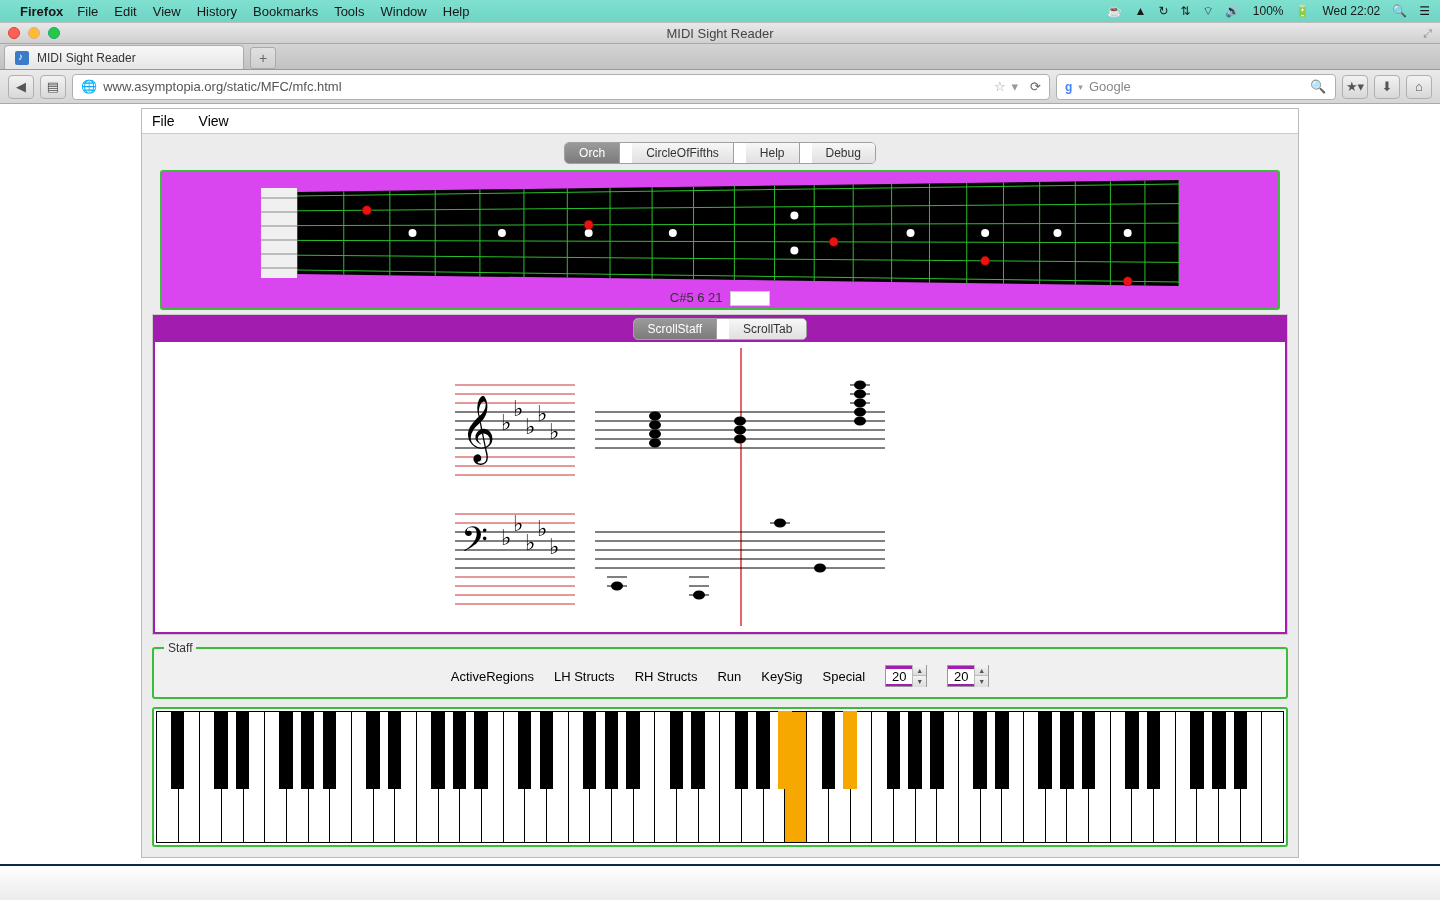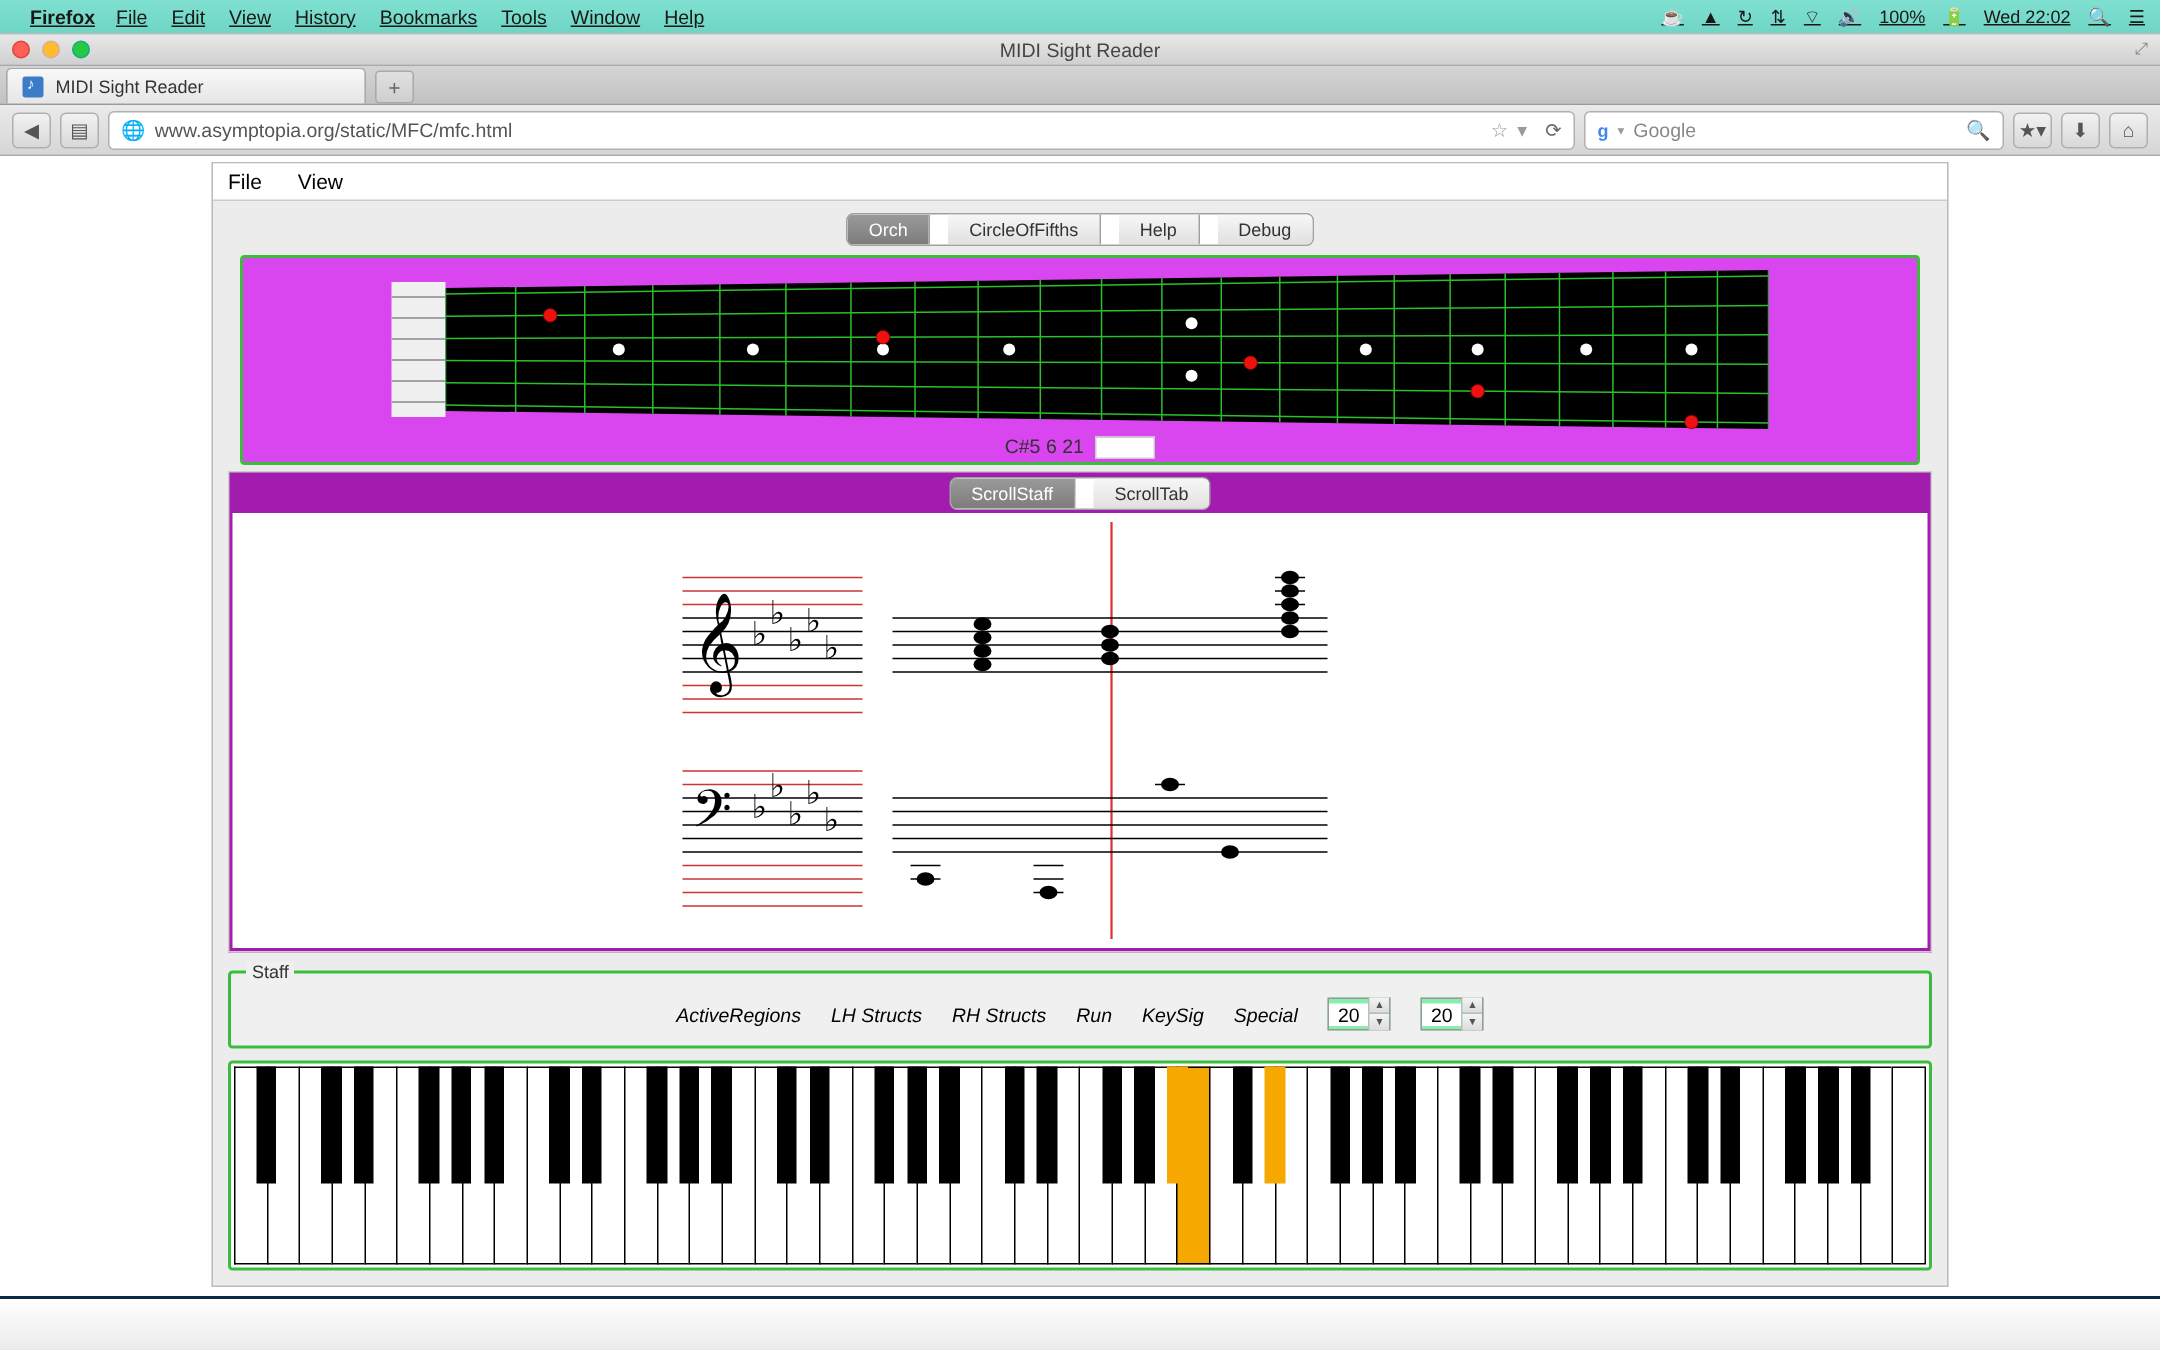"Firefox" .mac-menubar { text-decoration: underline -> none }
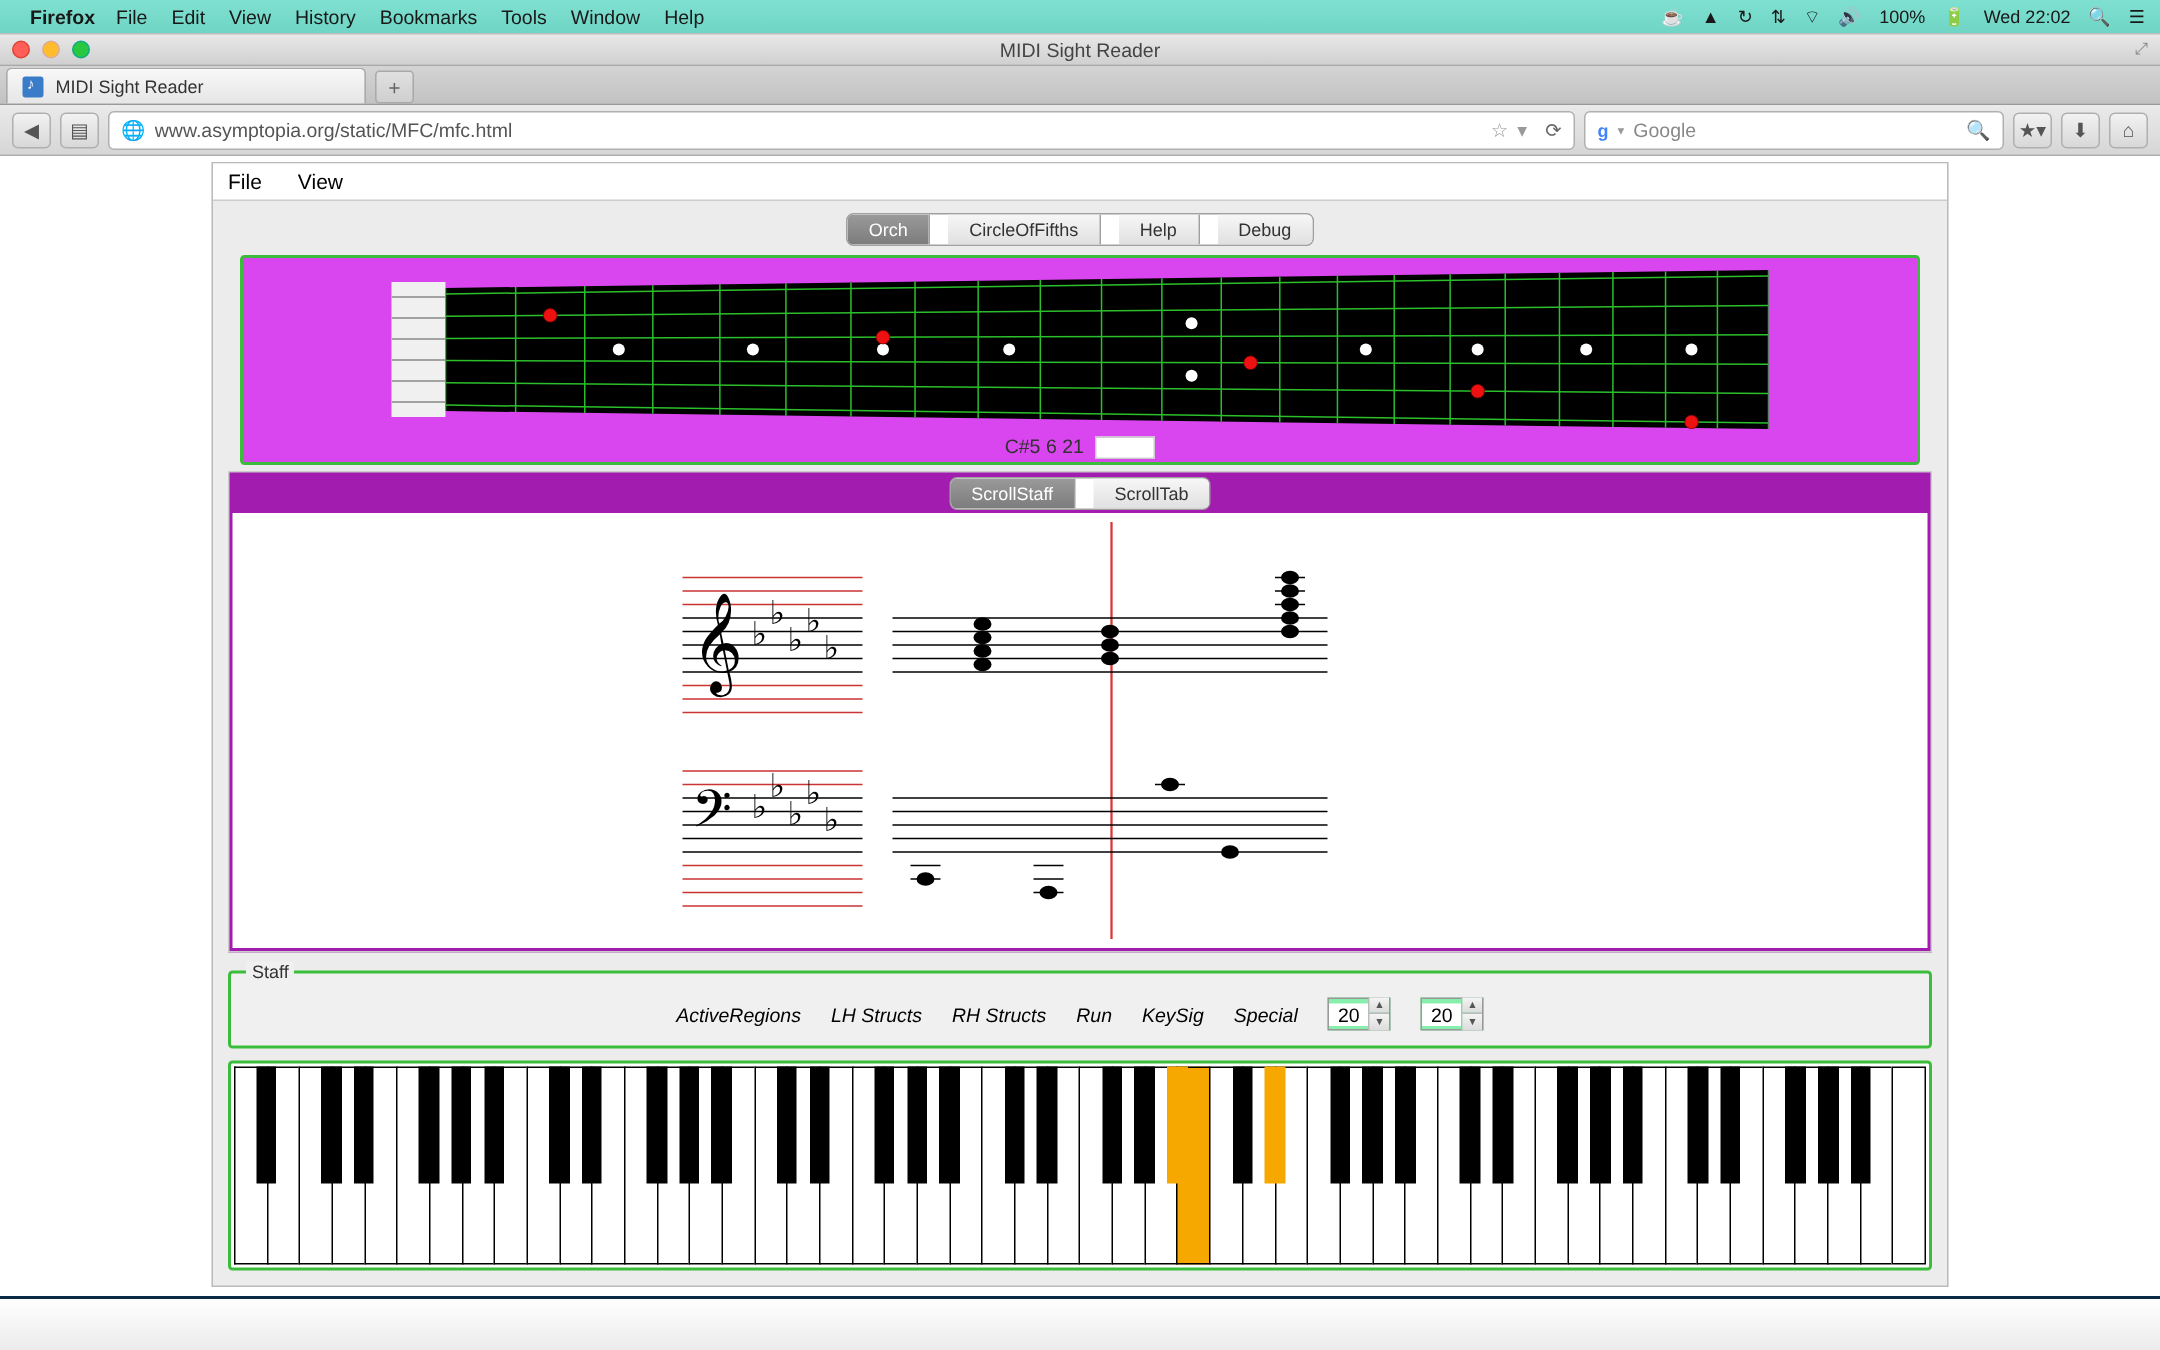"ActiveRegions" .staff-controls span { font-style: italic -> none }
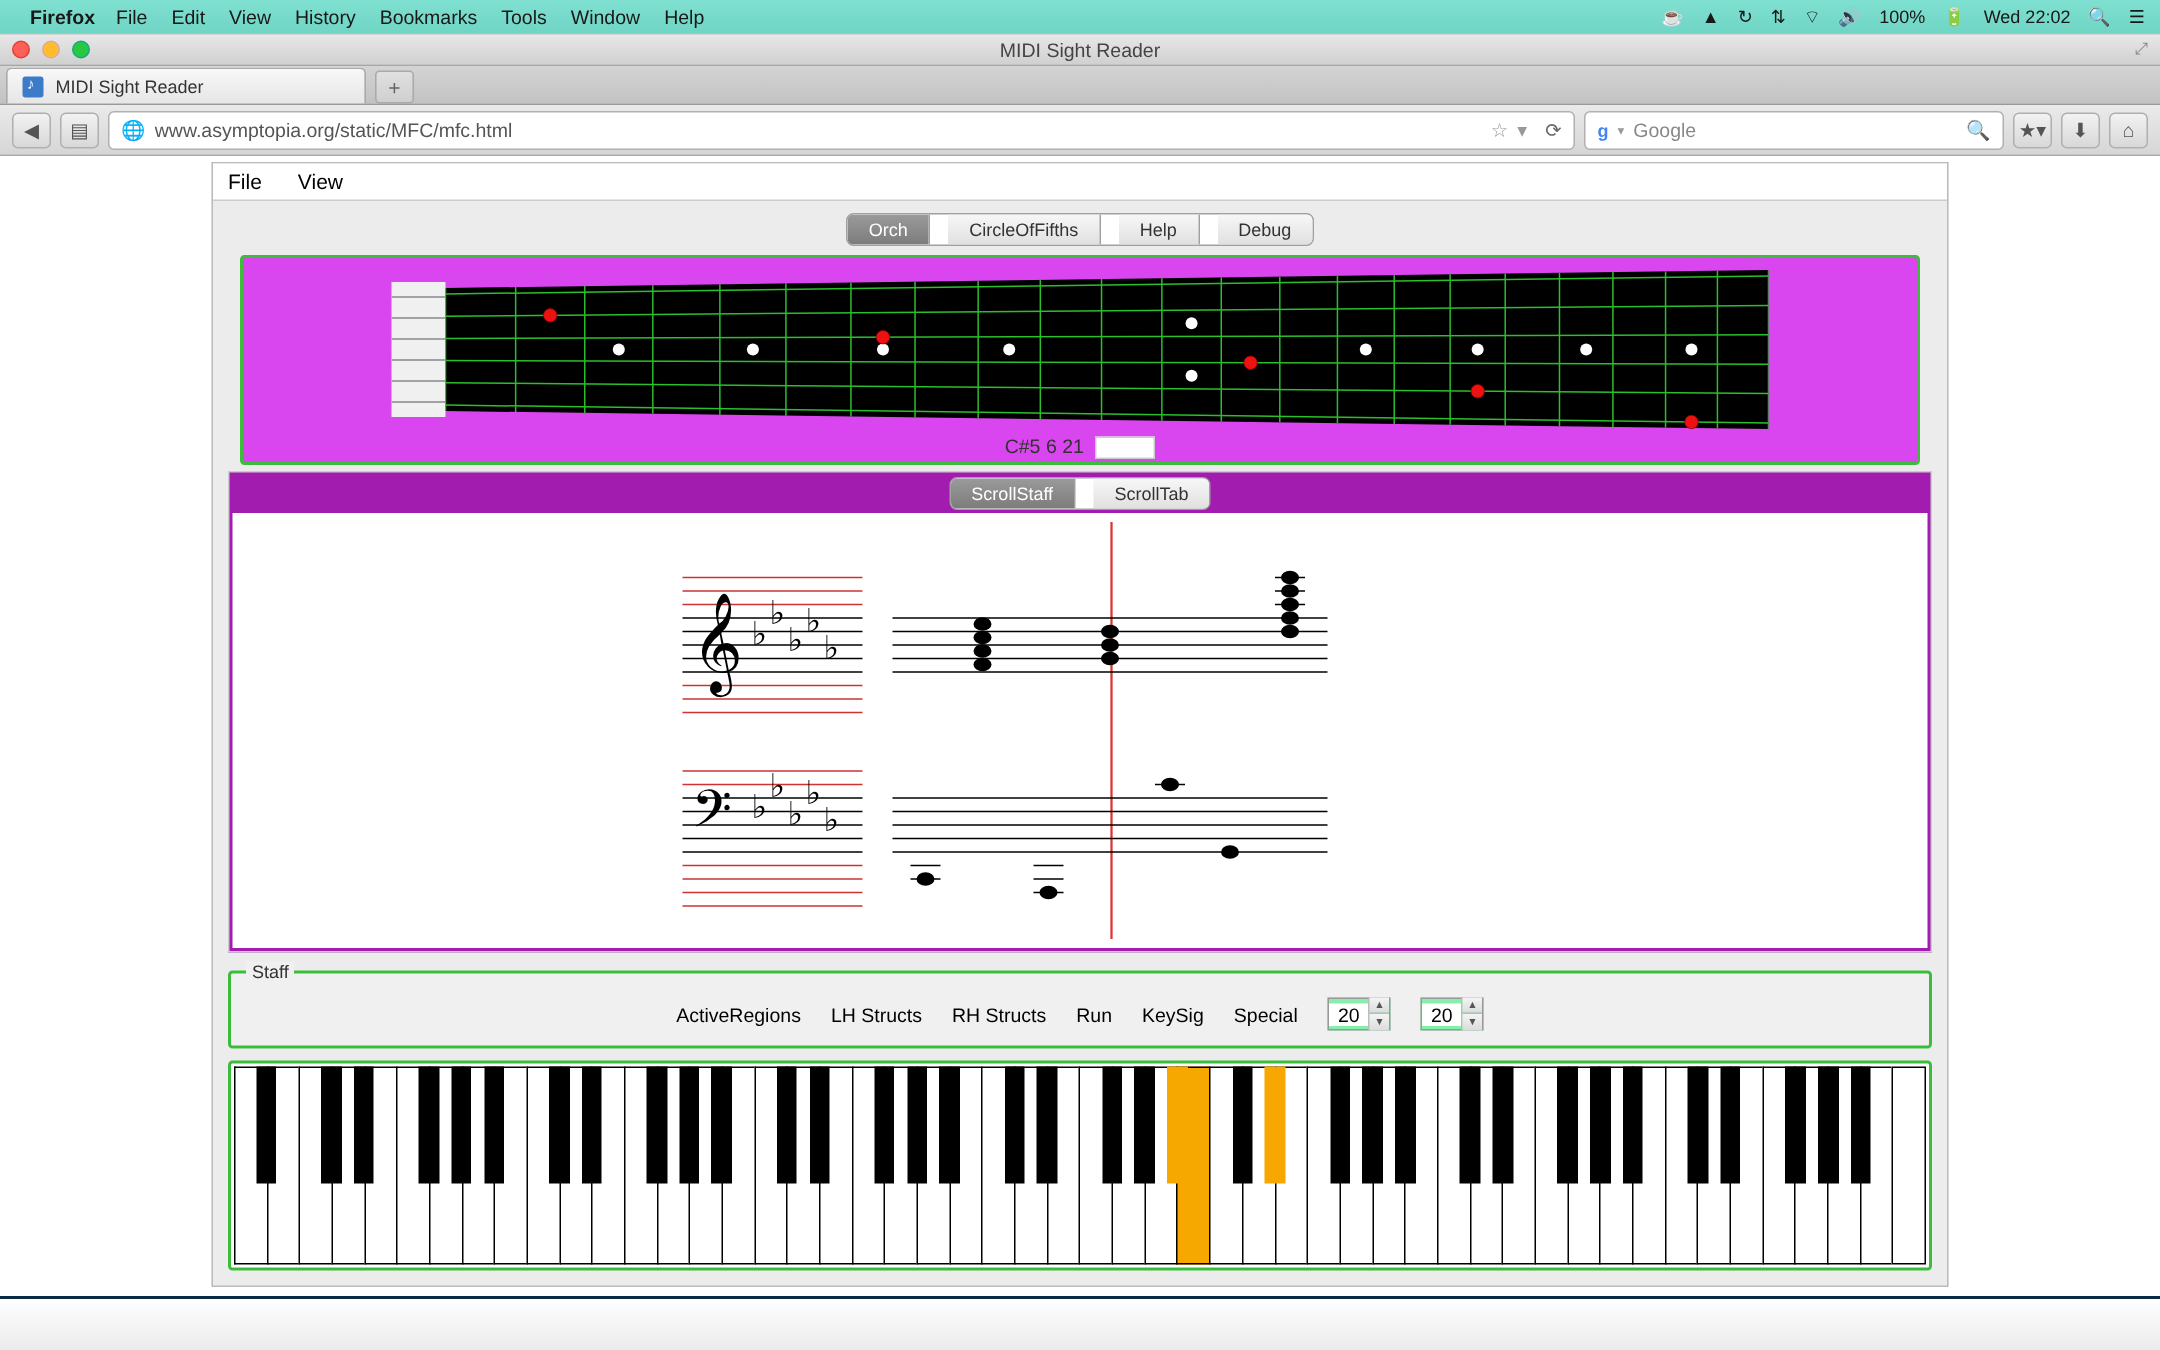"20" .num-input { background: #86efac -> #a21caf }
